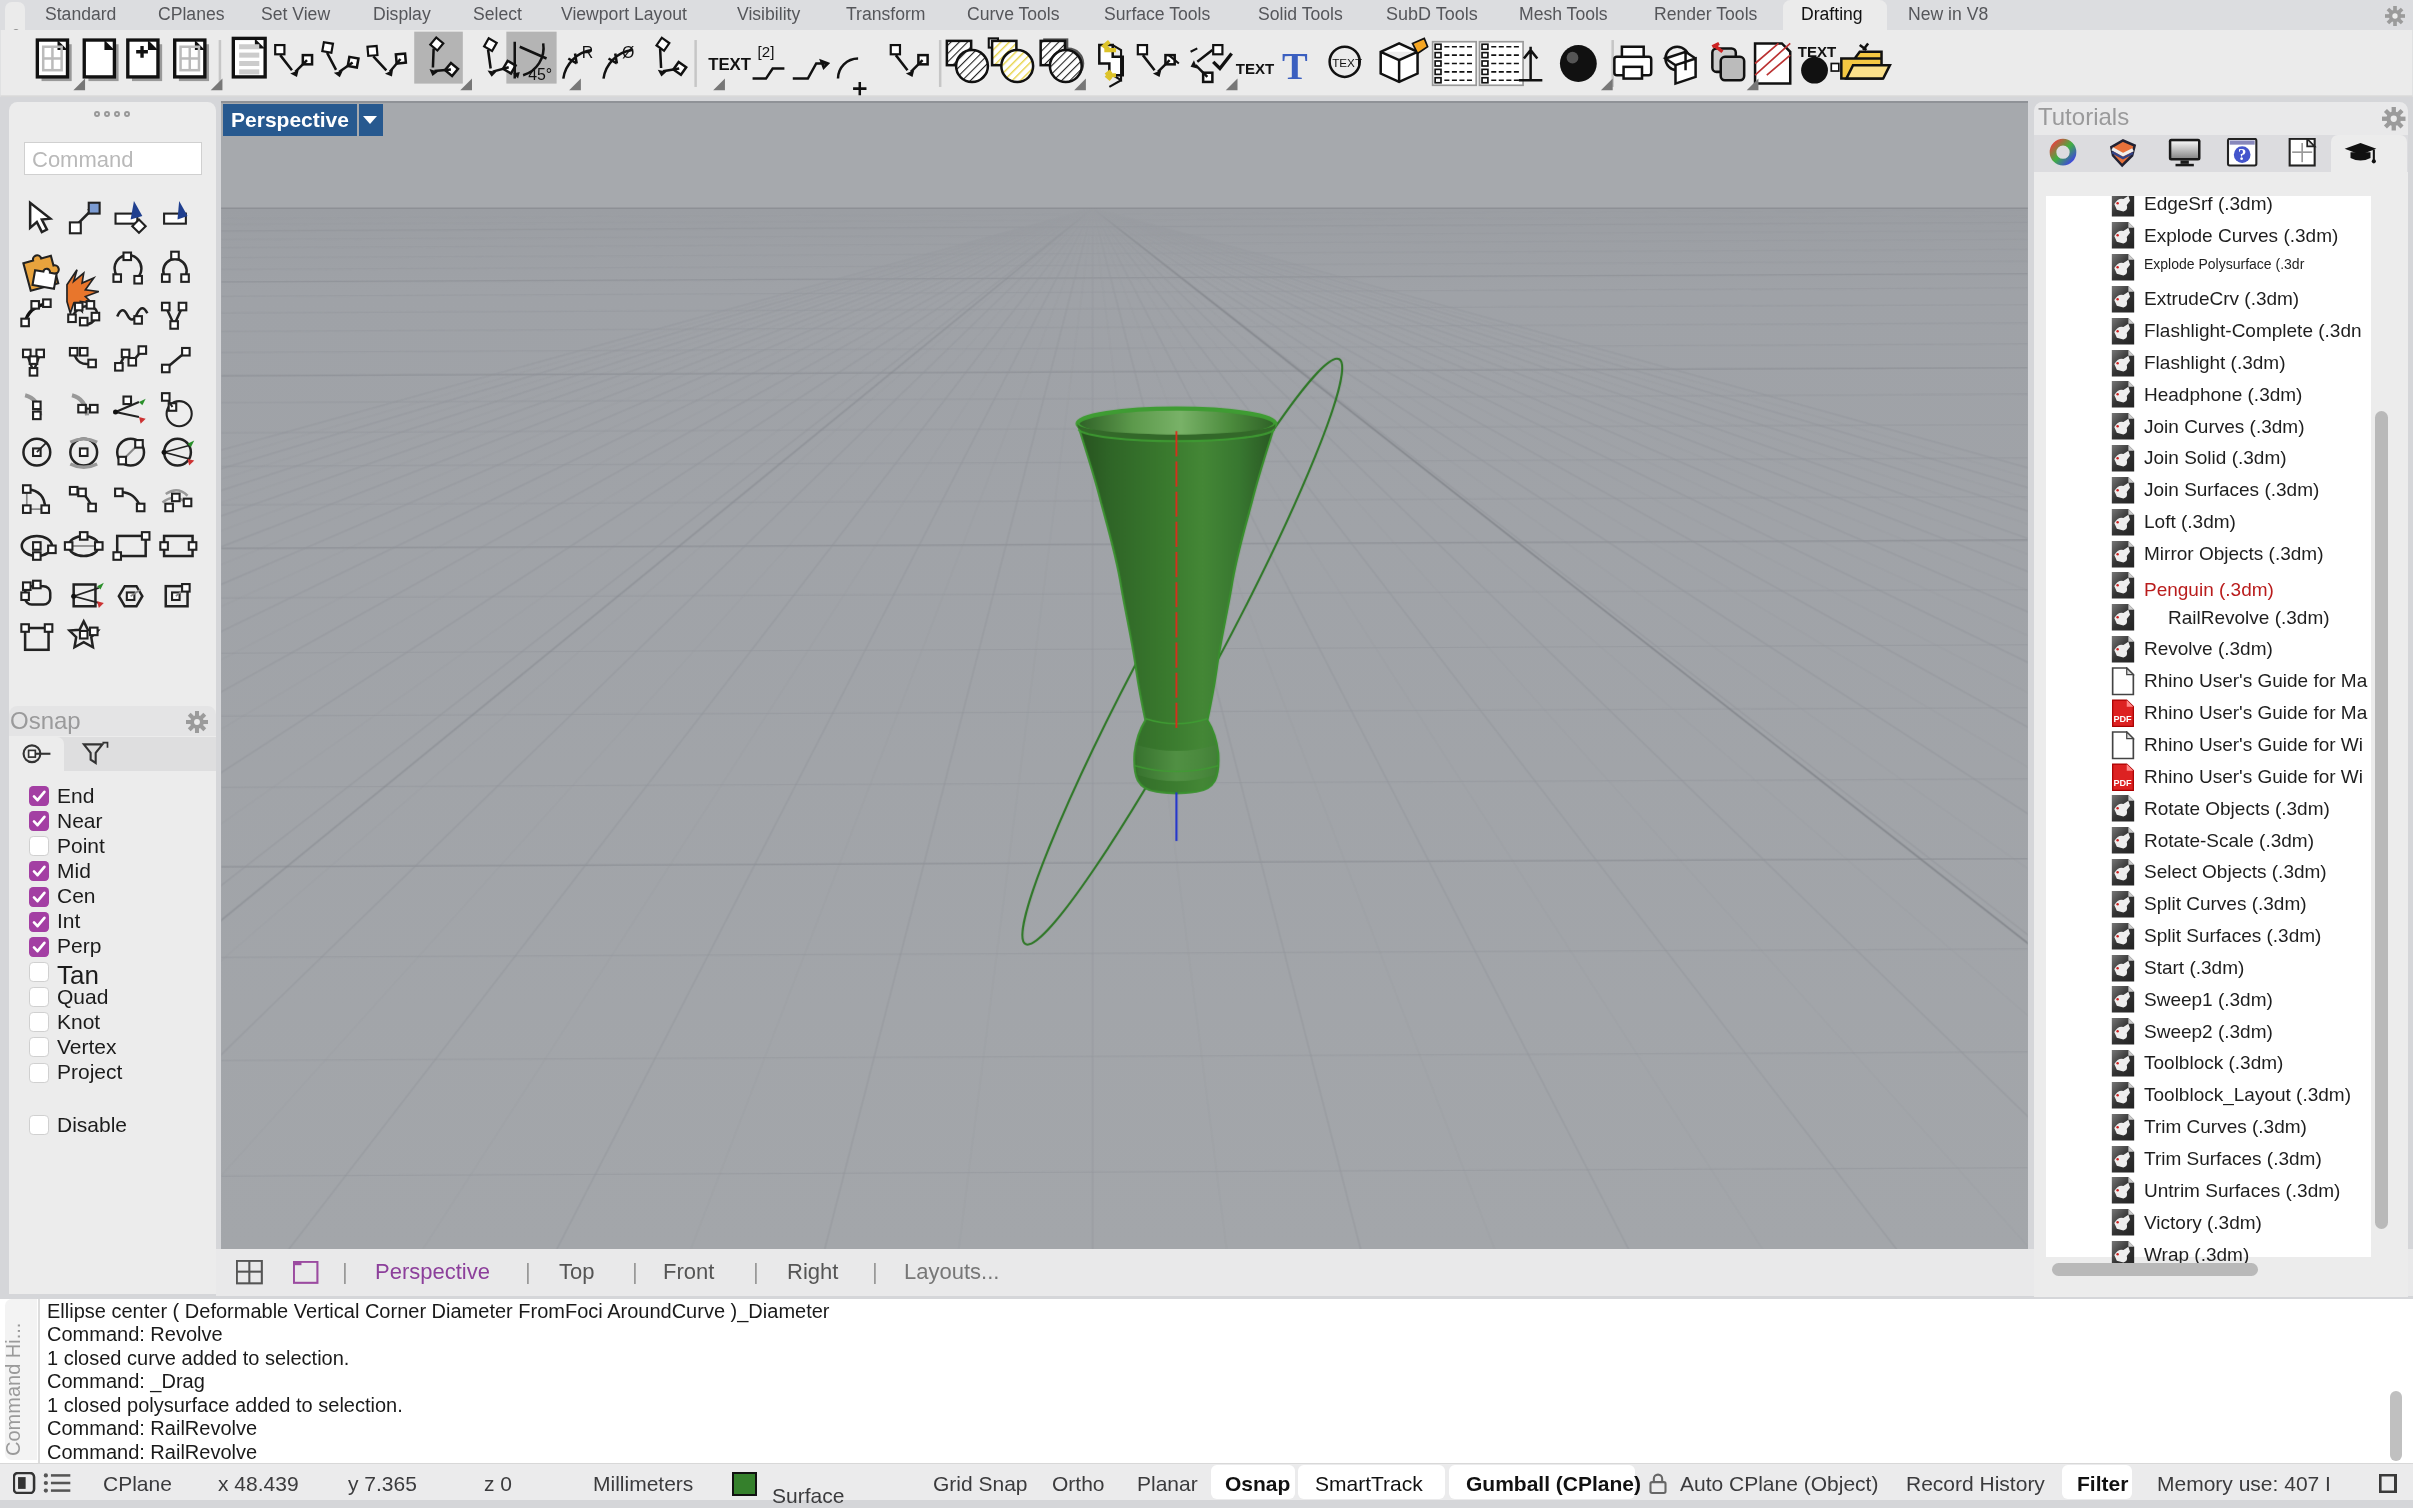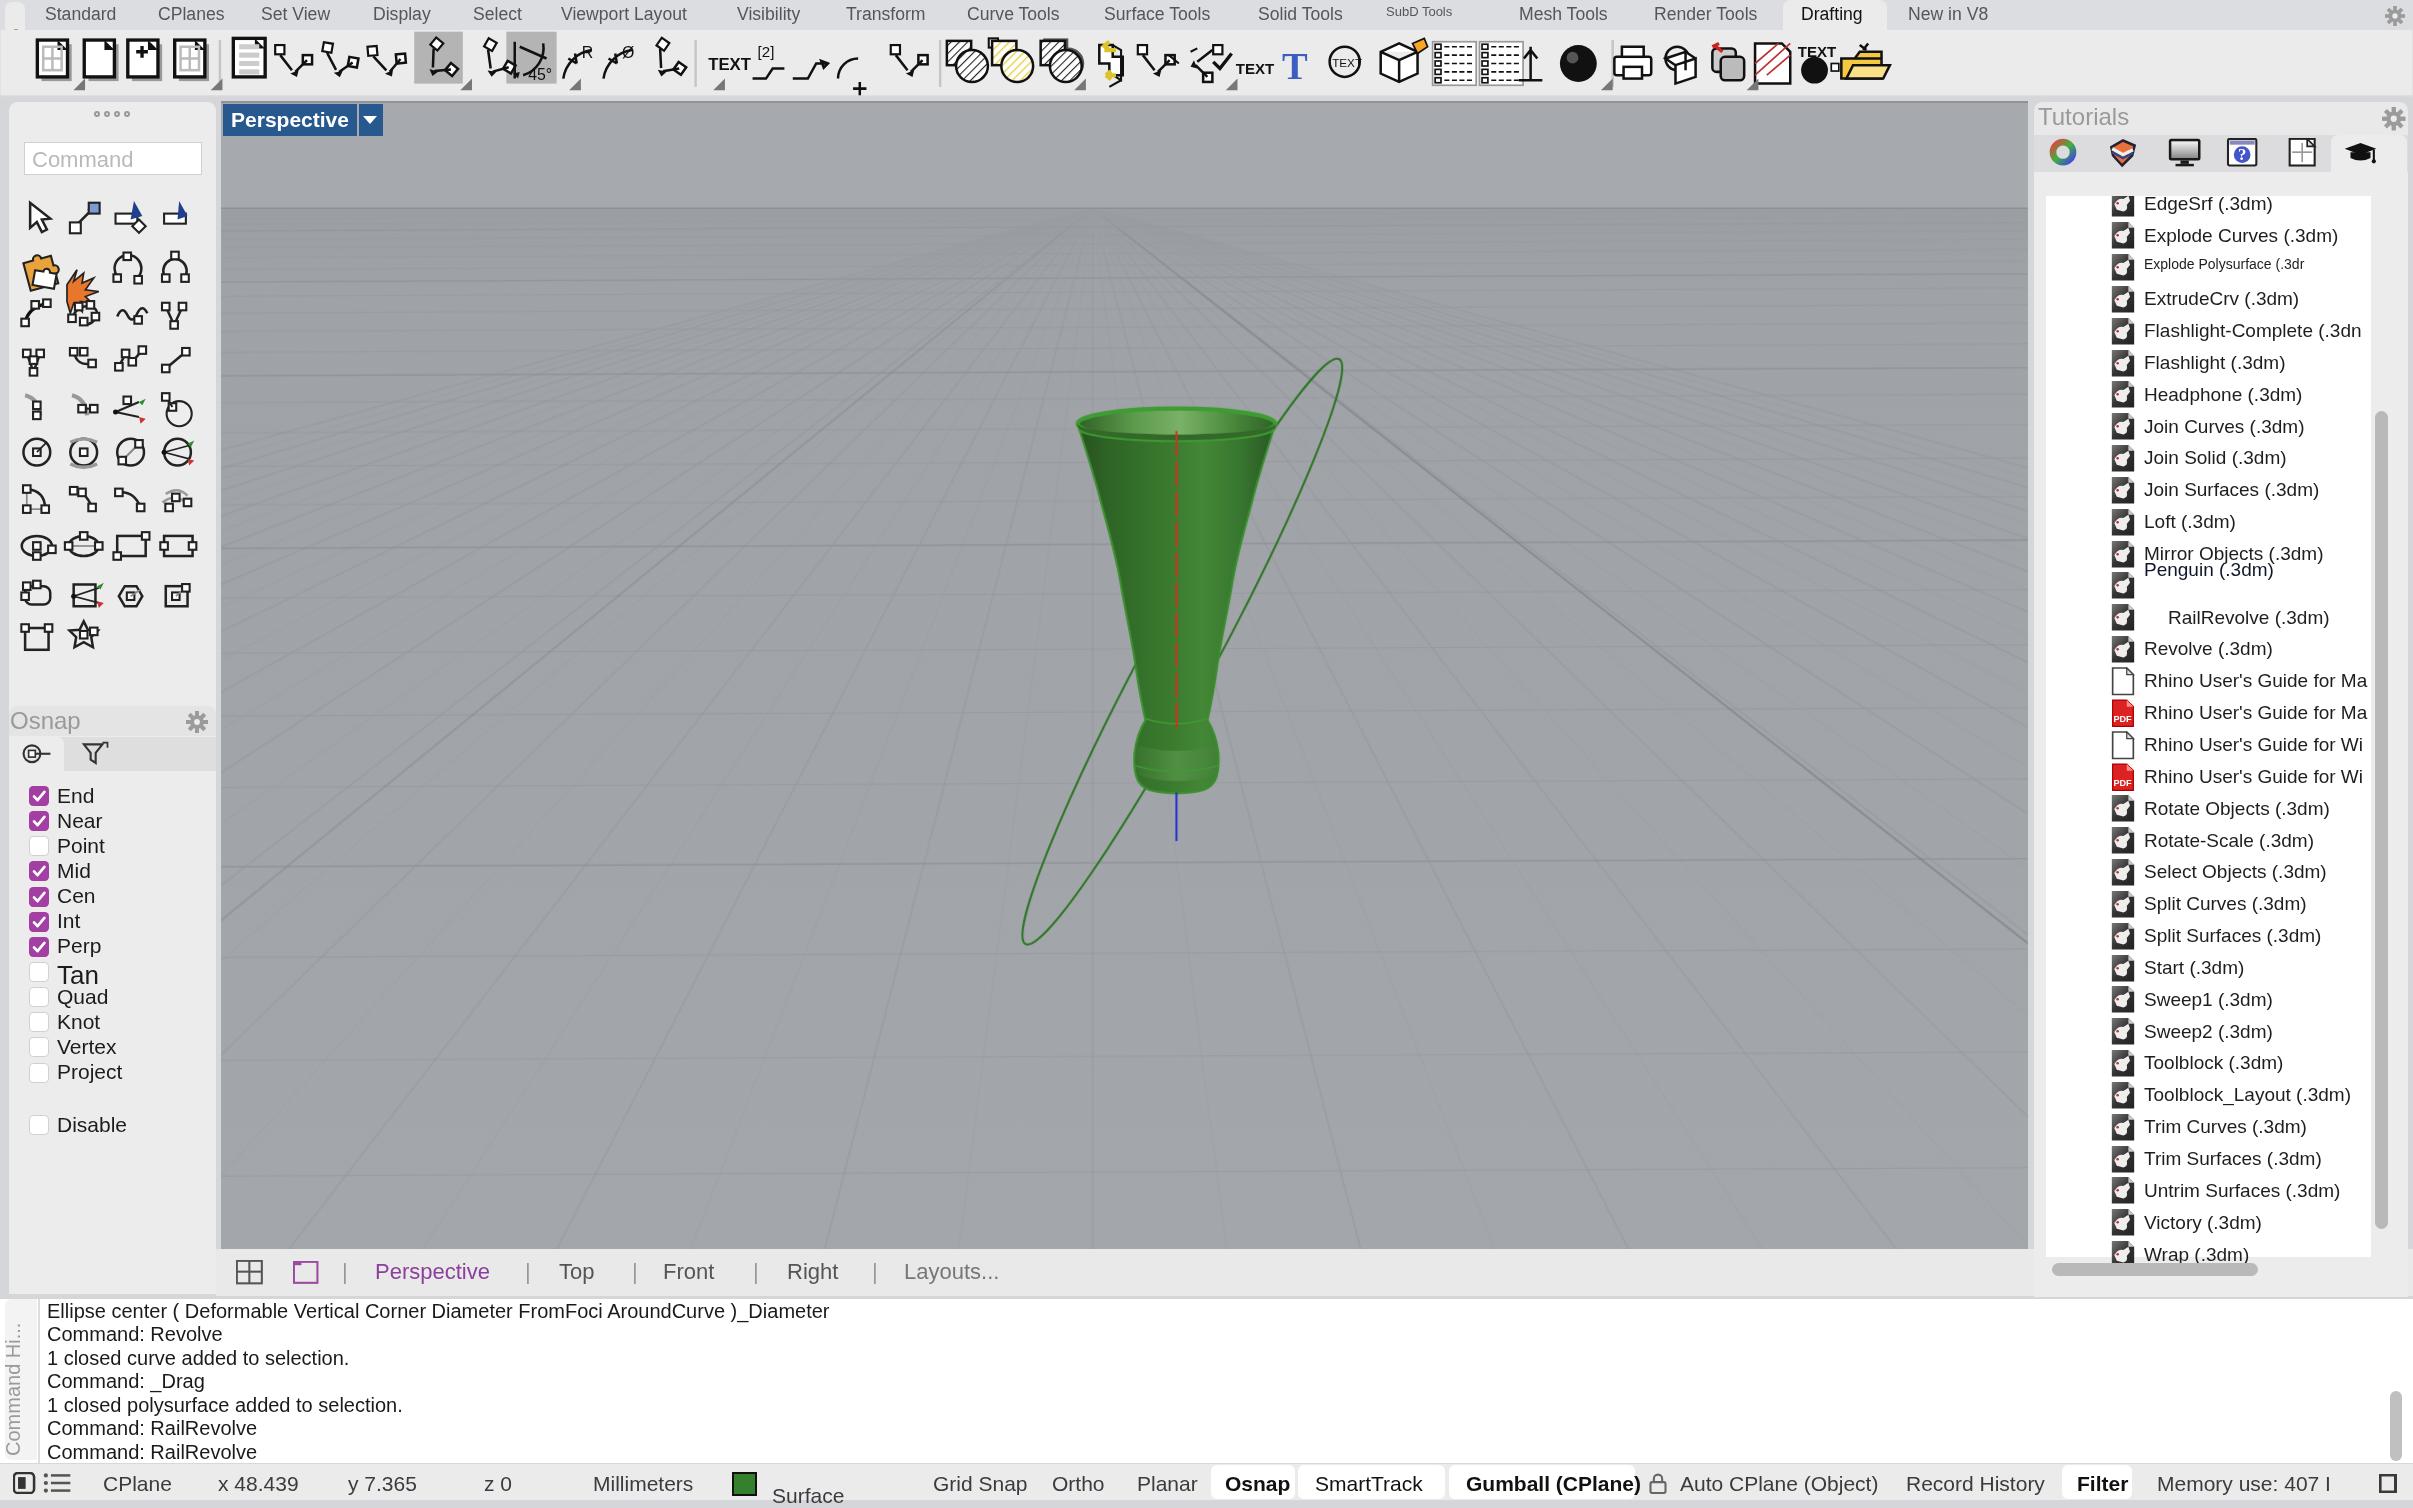"SubD Tools" div.abs { font-size: 13px -> 18px }
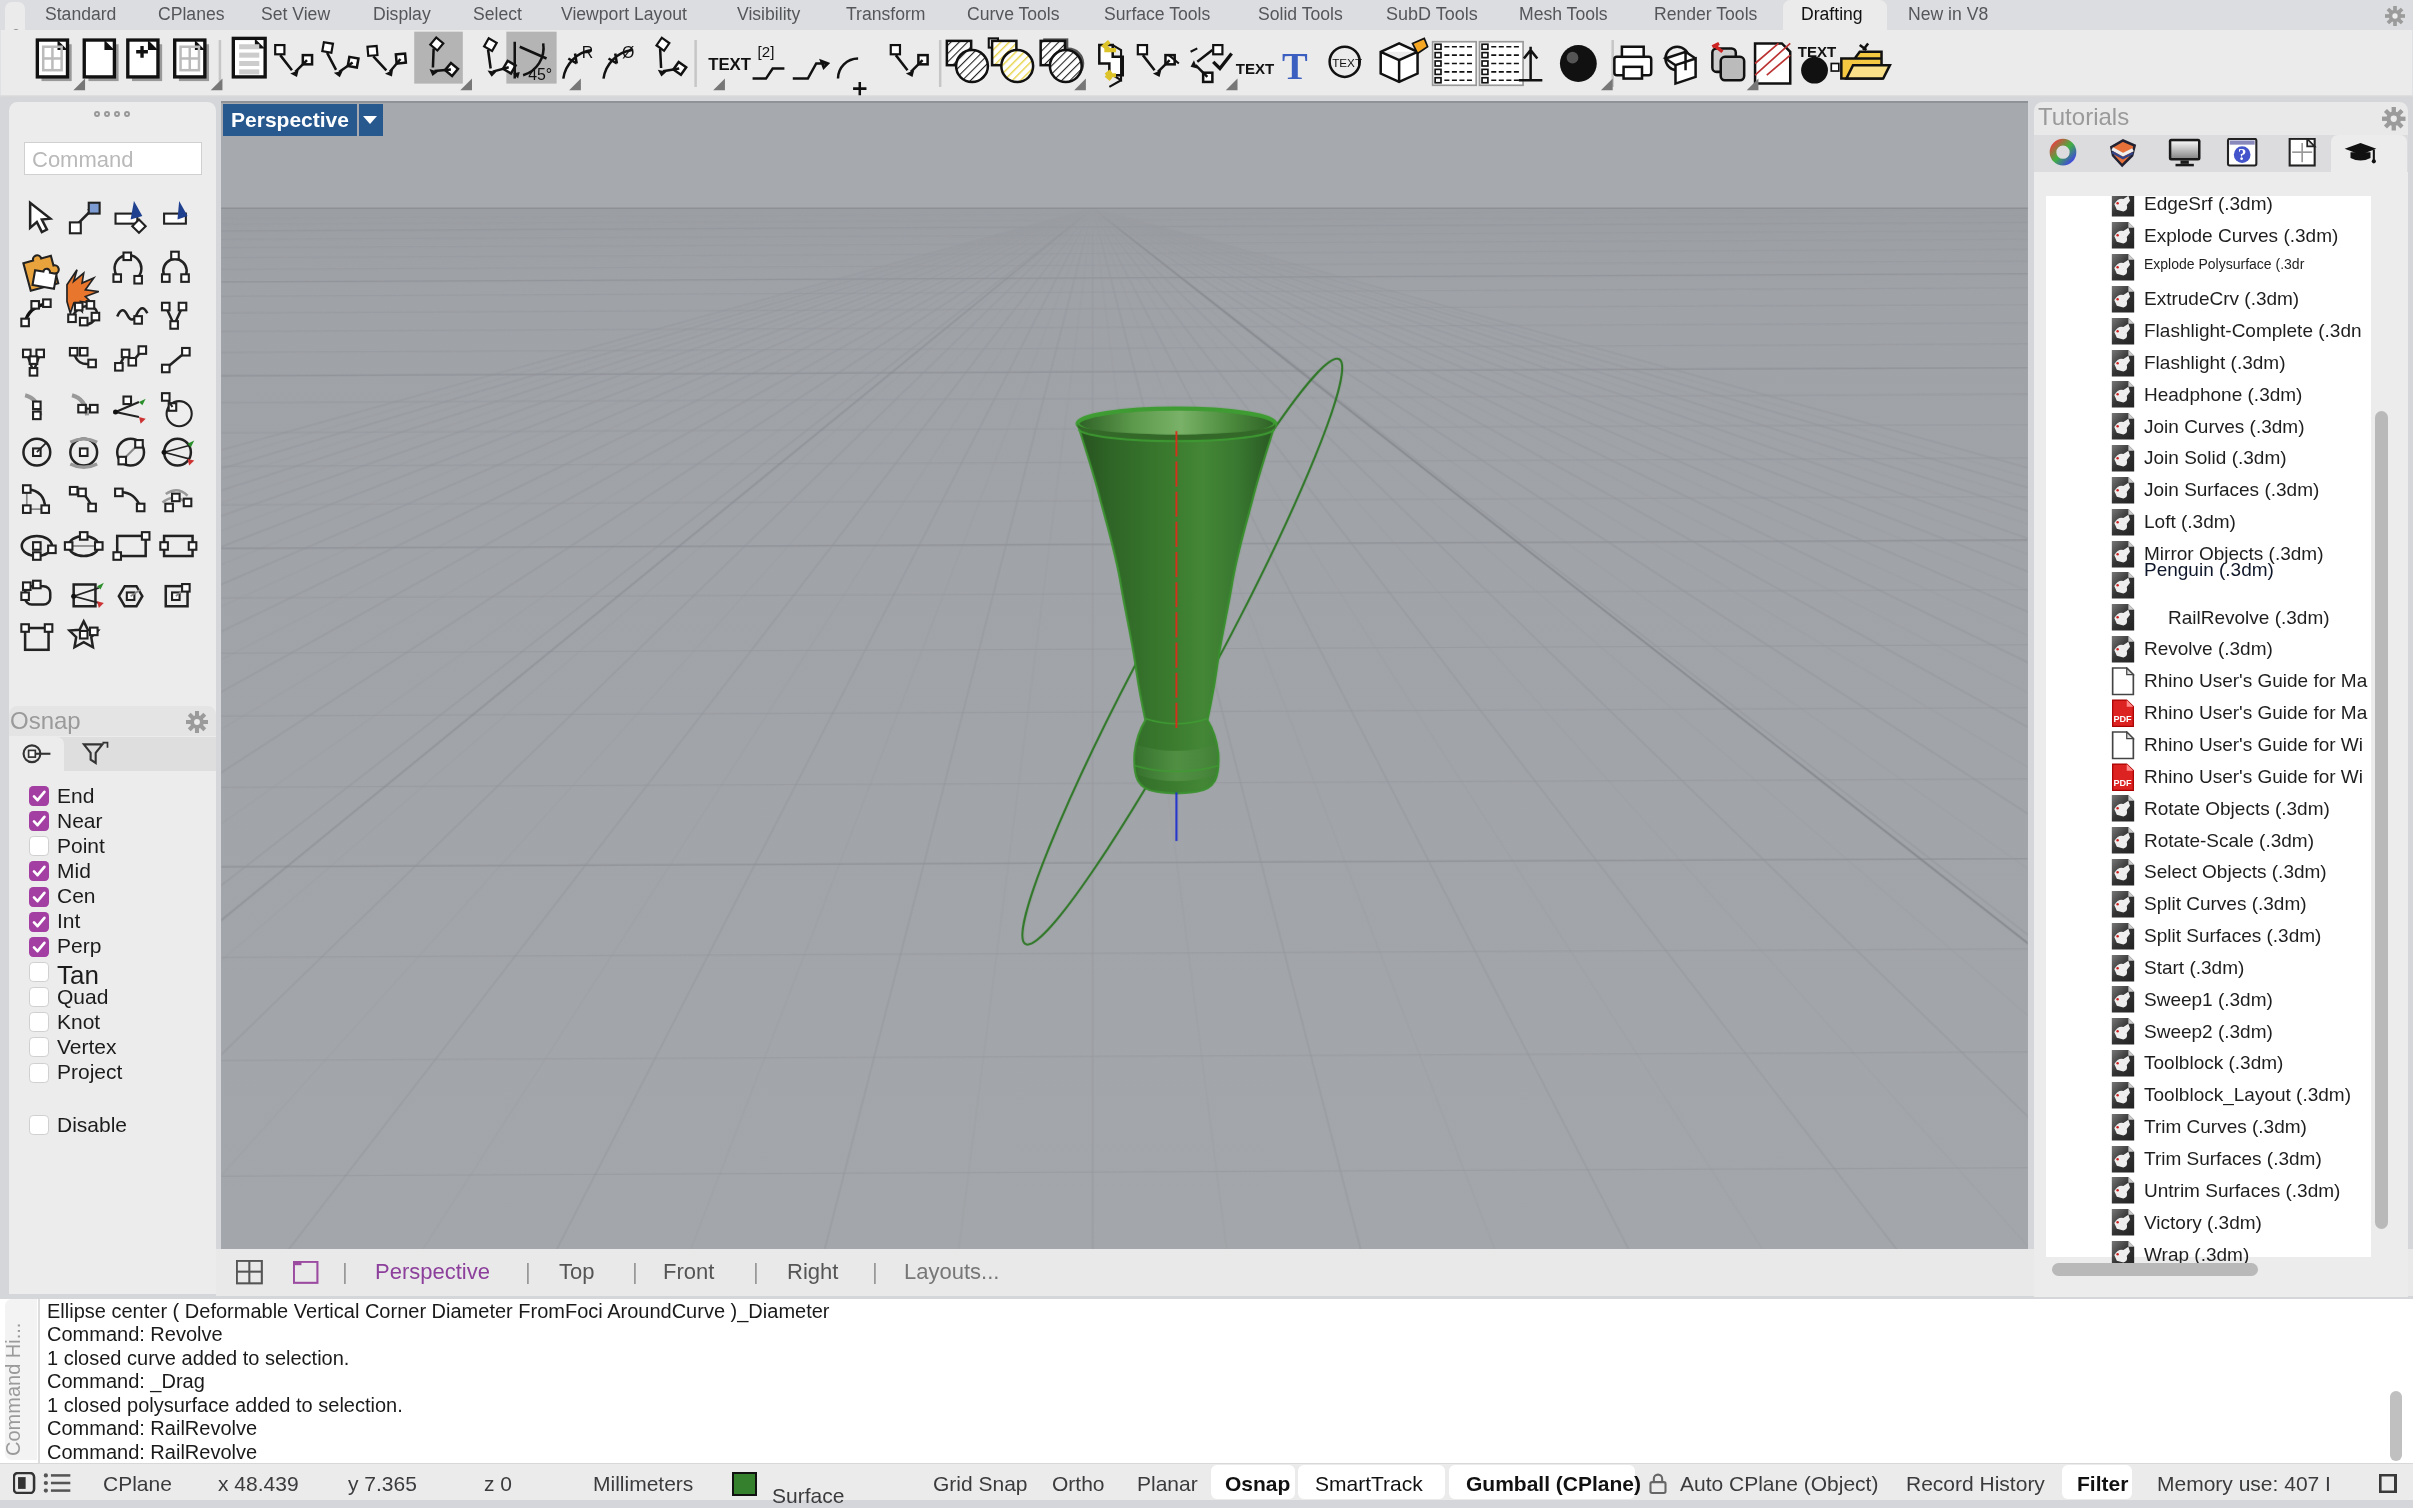"Penguin (.3dm)" div.abs { color: #0f172a -> #b91c1c; top: 363px -> 383px }
